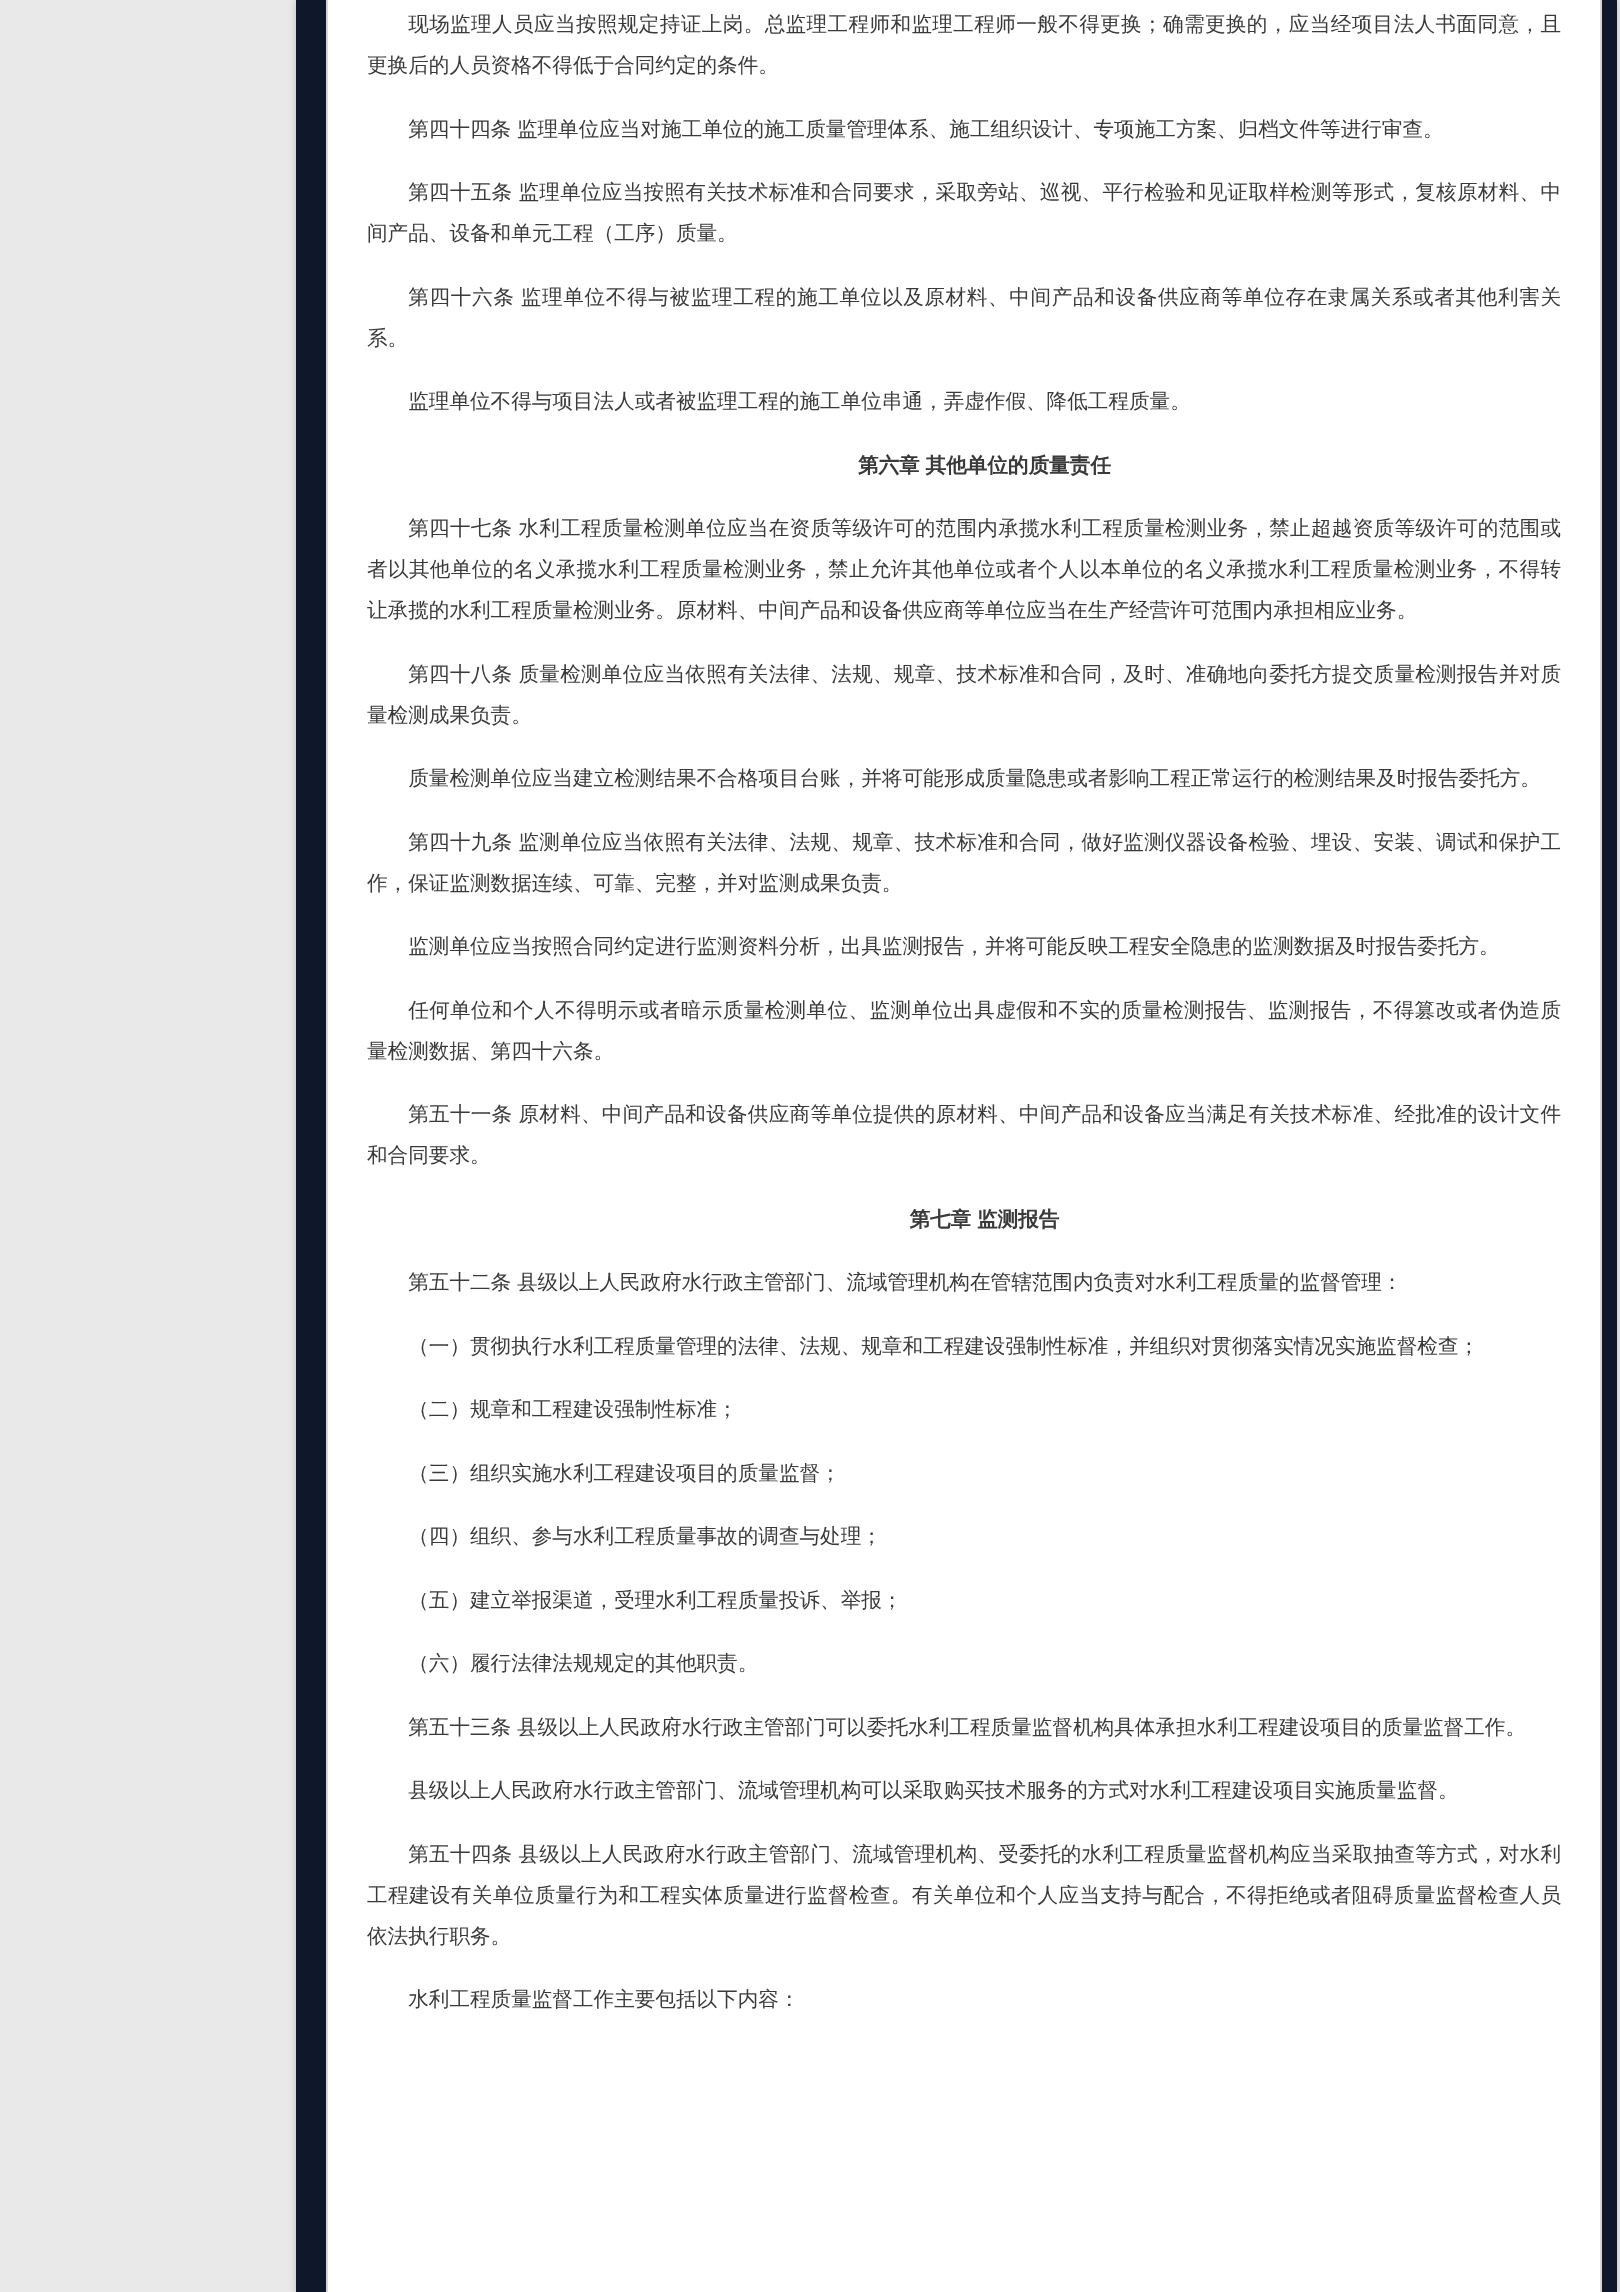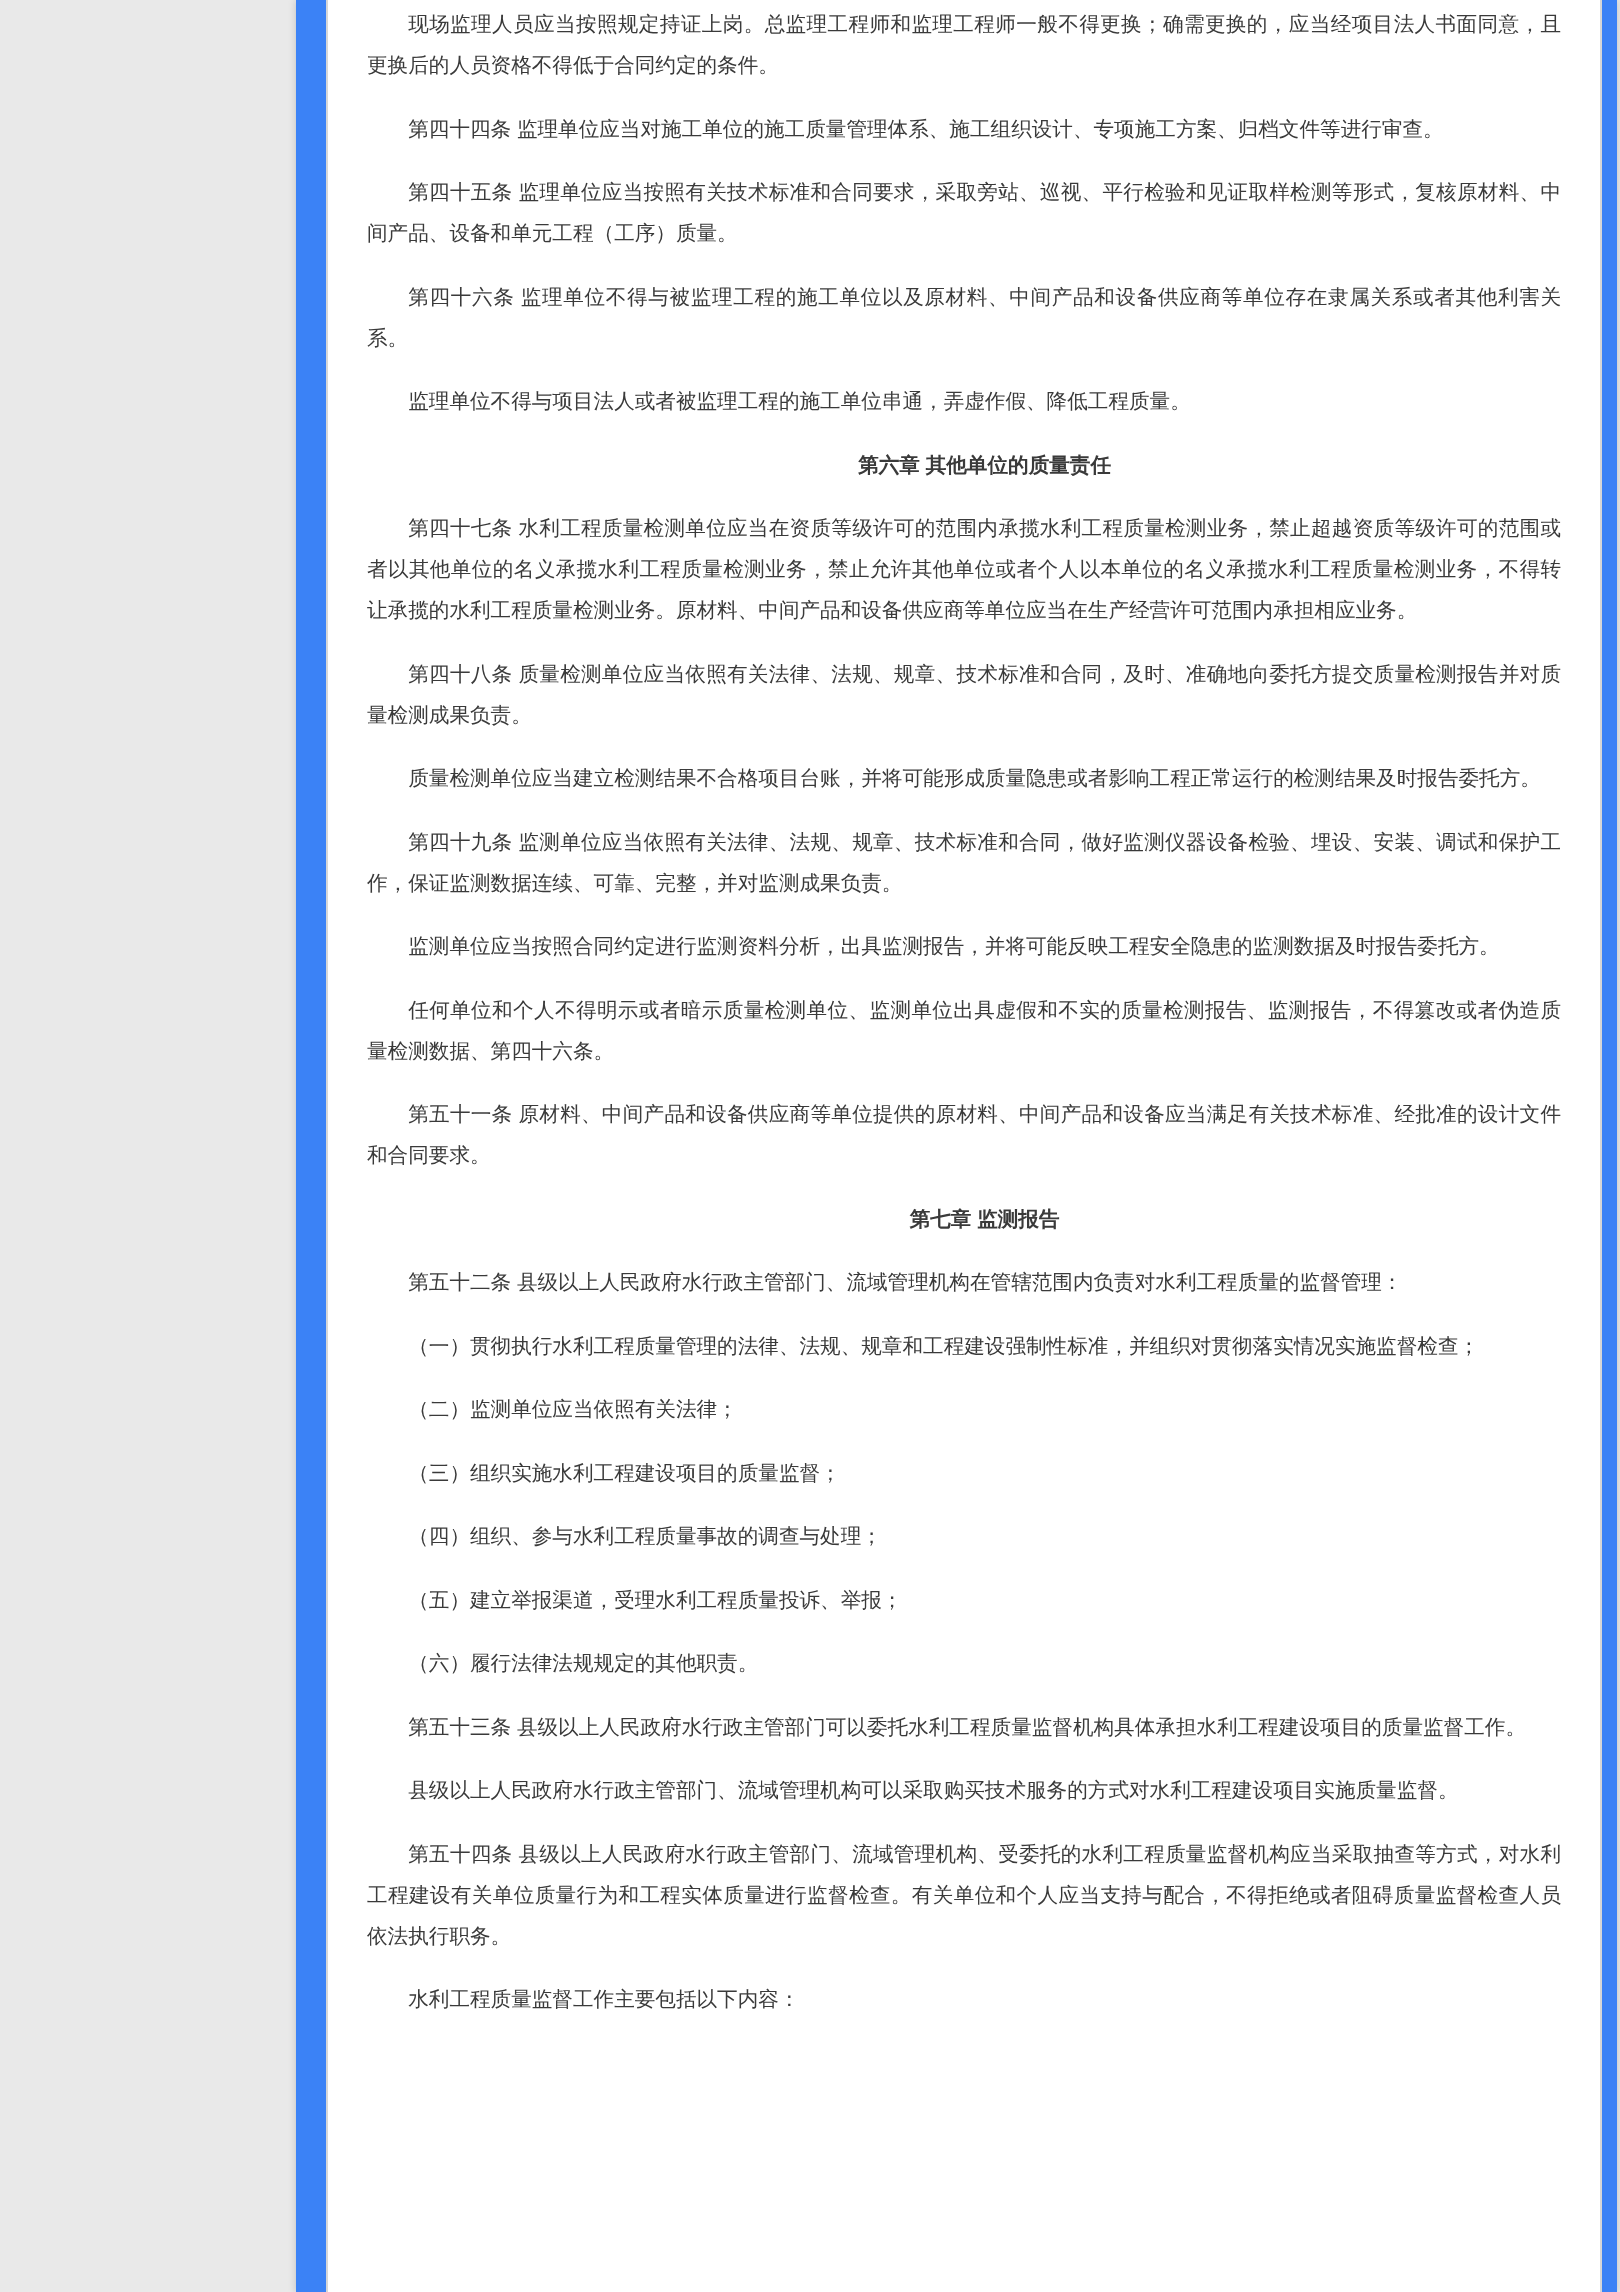"现场监理人员应当按照规定持证上岗。总监理工程师和监理工程师一般不得更换；确需更换" .article-page { background: #3b82f6 -> #0f172a }
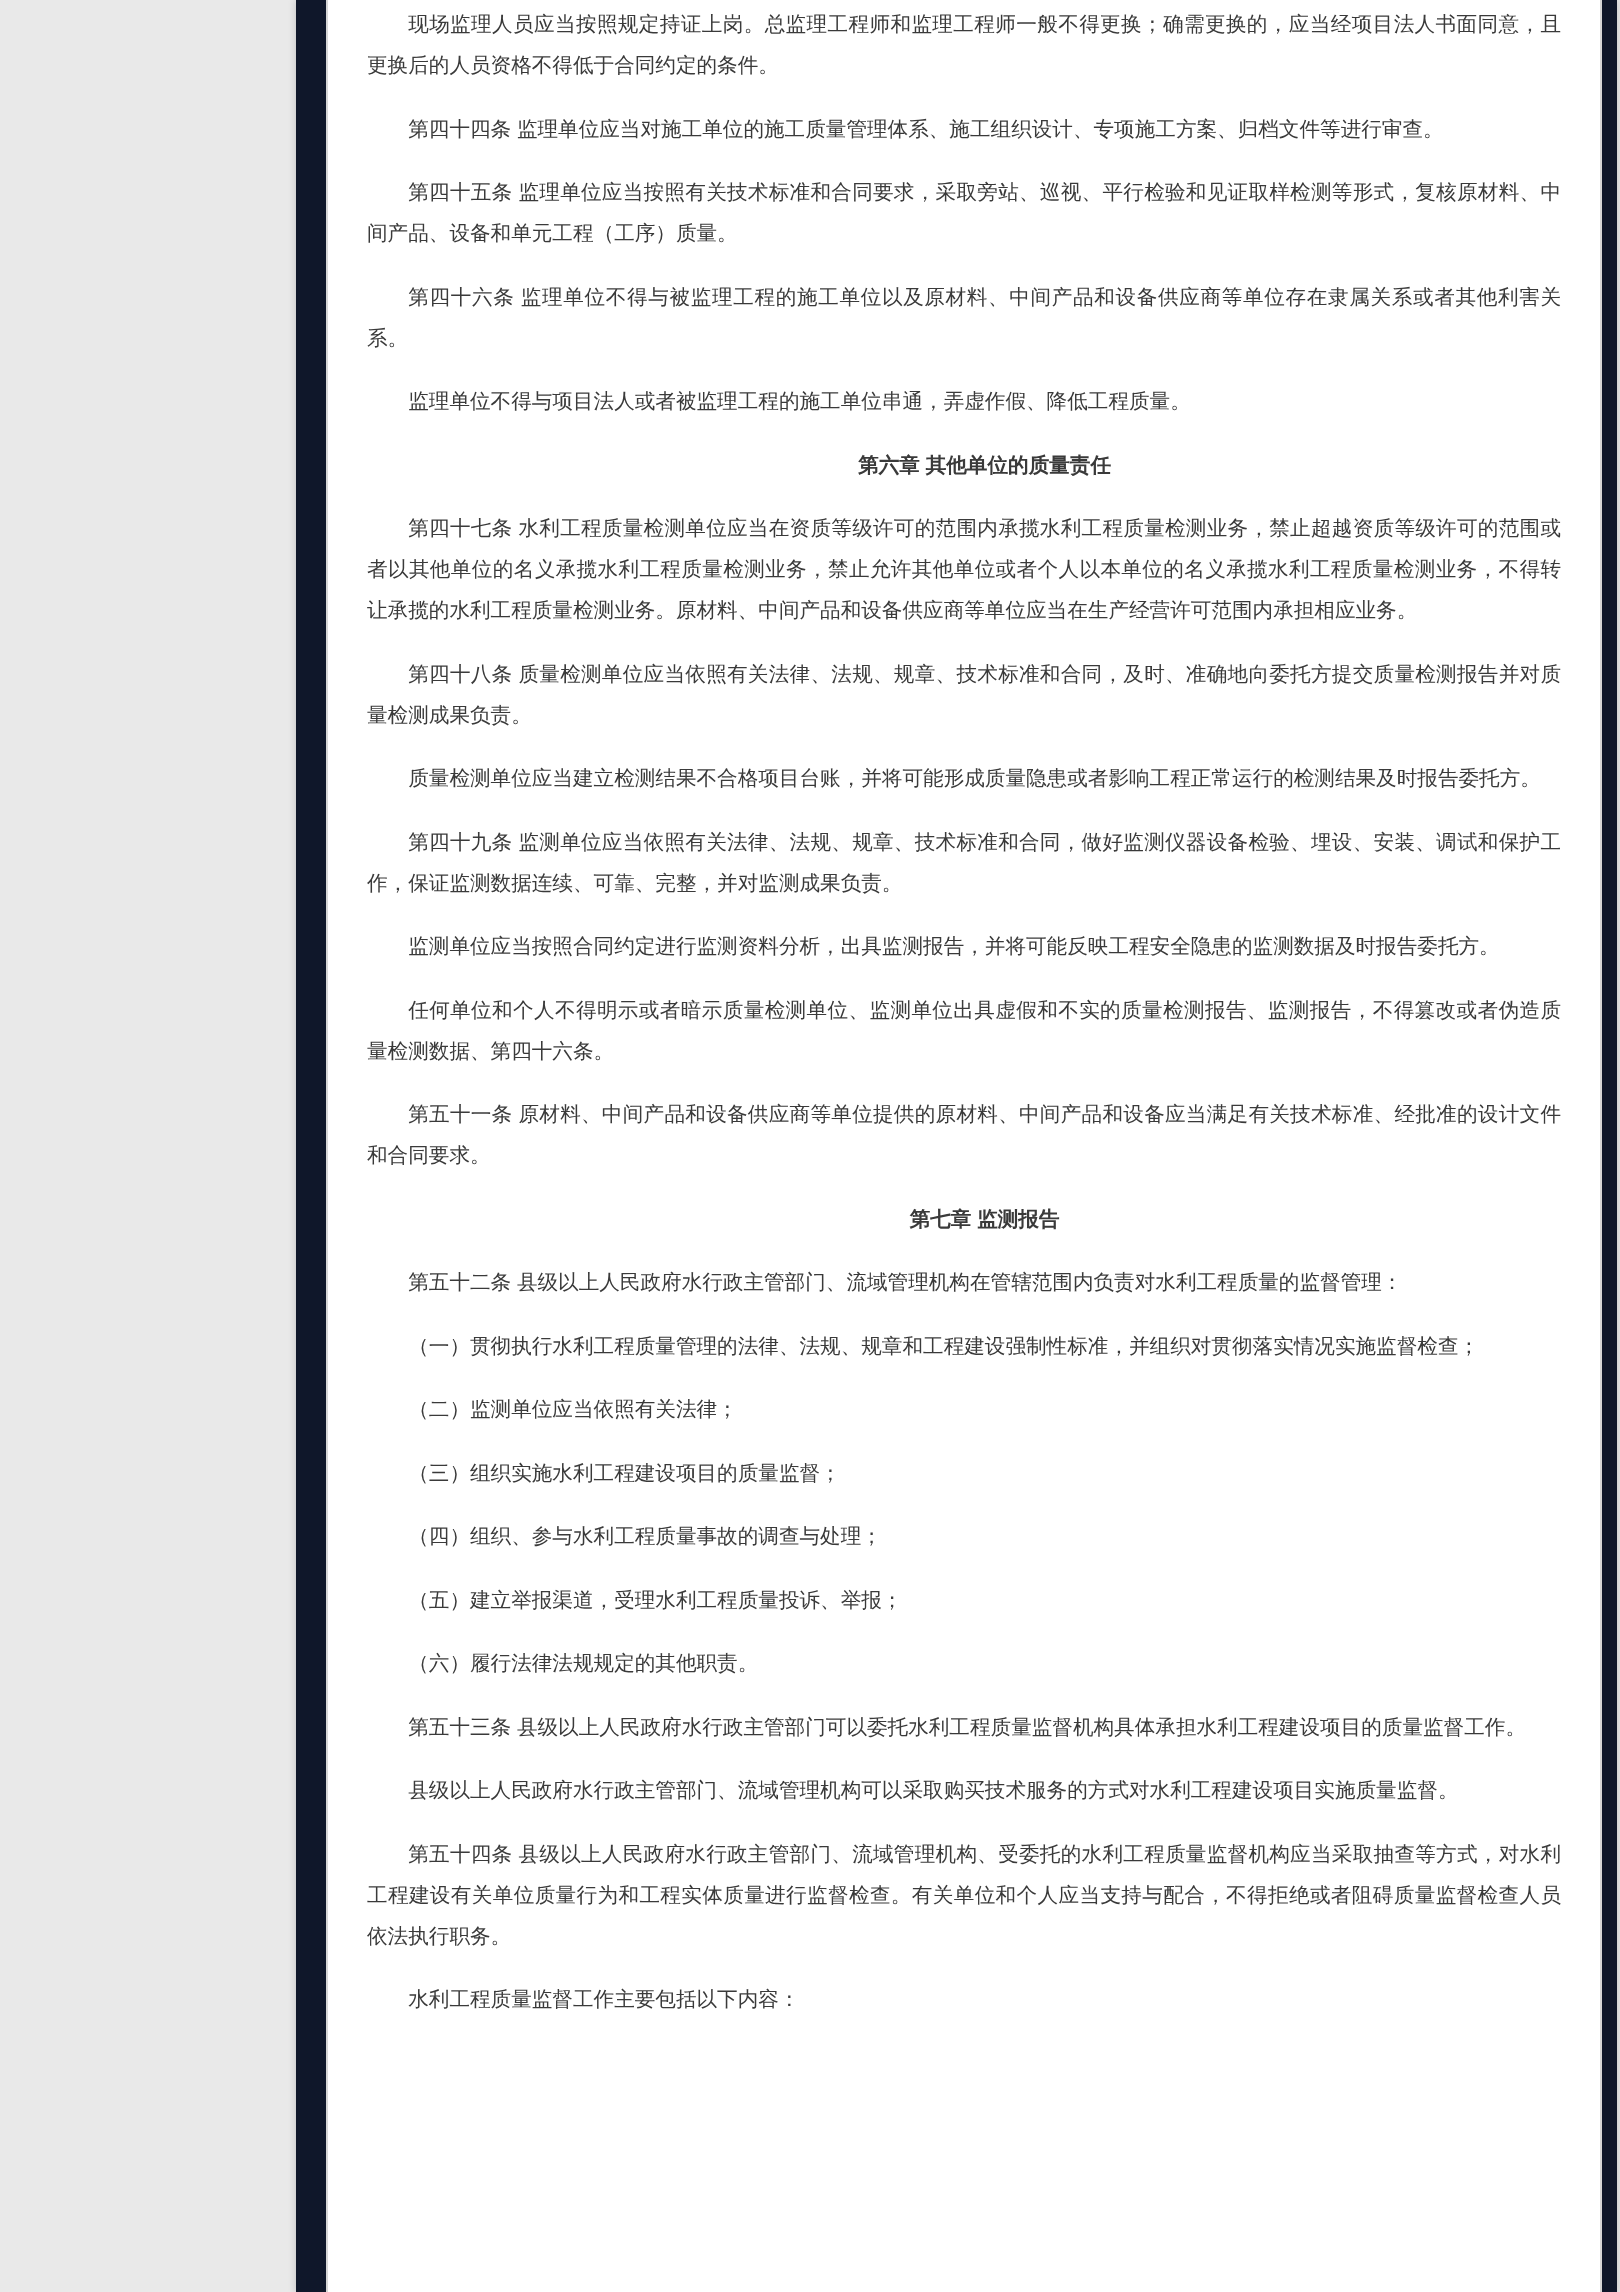"（二）监测单位应当依照有关法律；" p { text: 监测单位应当依照有关法律 -> 规章和工程建设强制性标准 }
